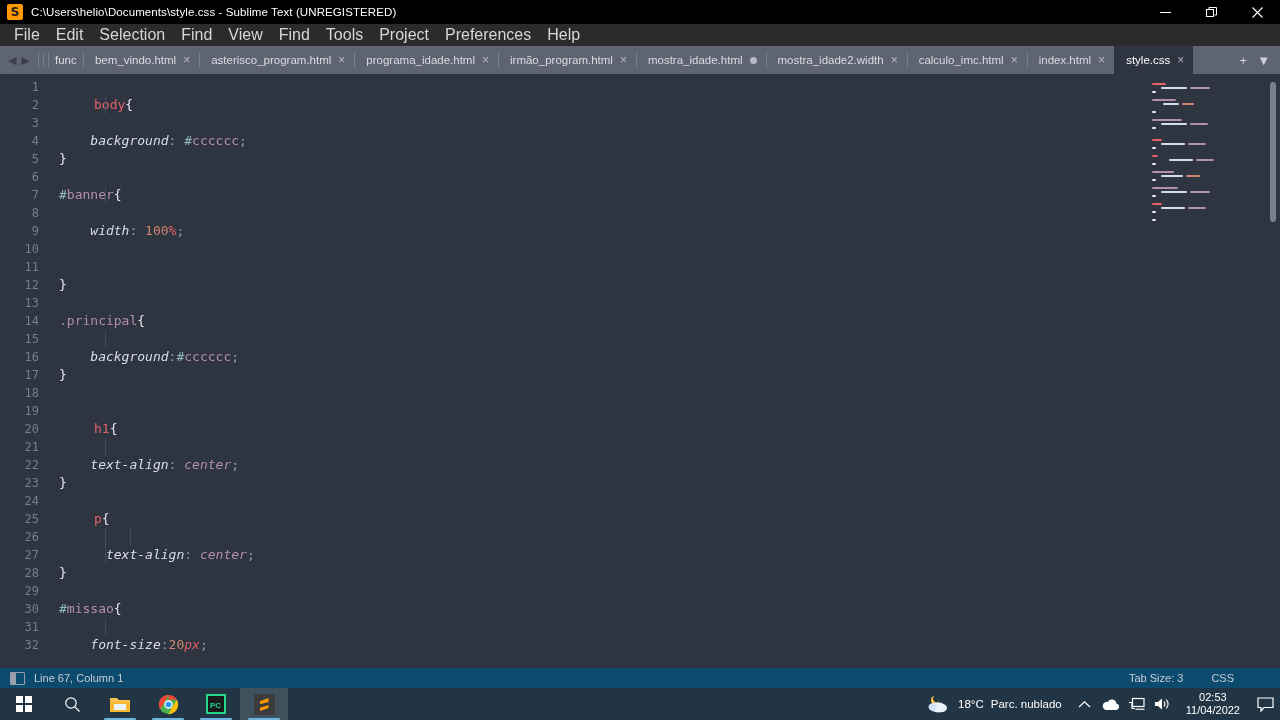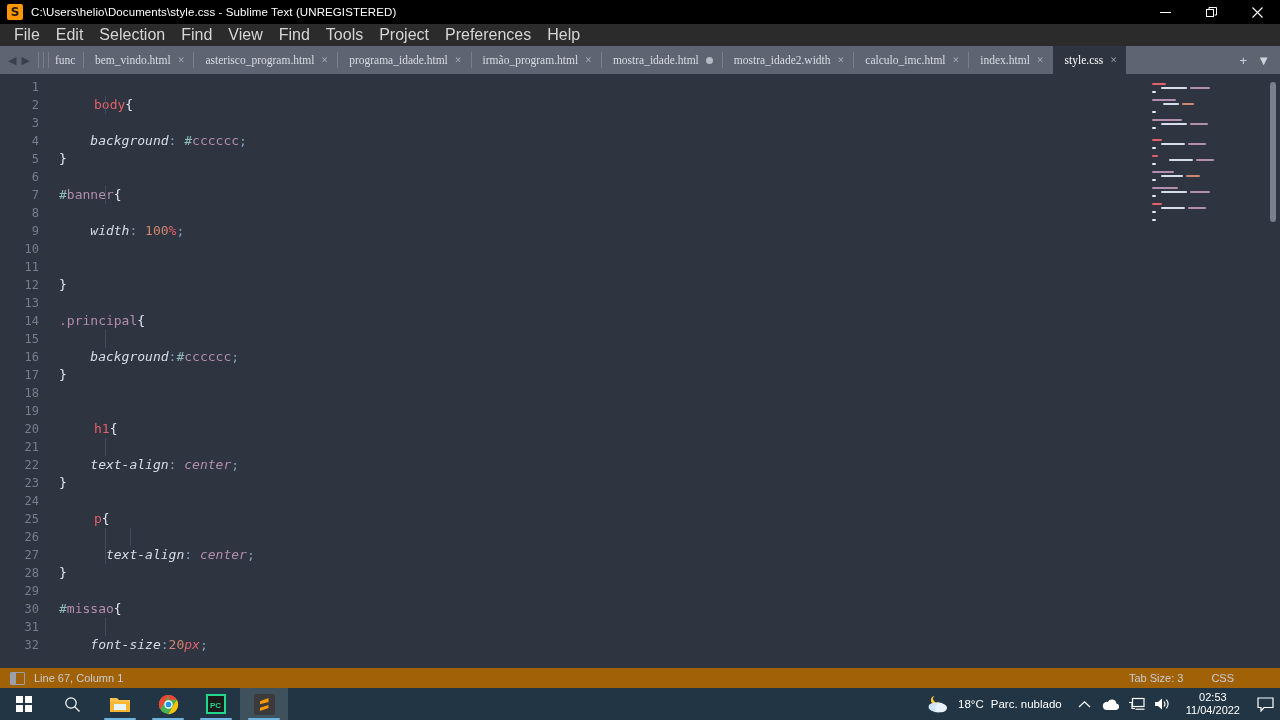"func" .tab { font-family: Liberation Serif, serif -> none }
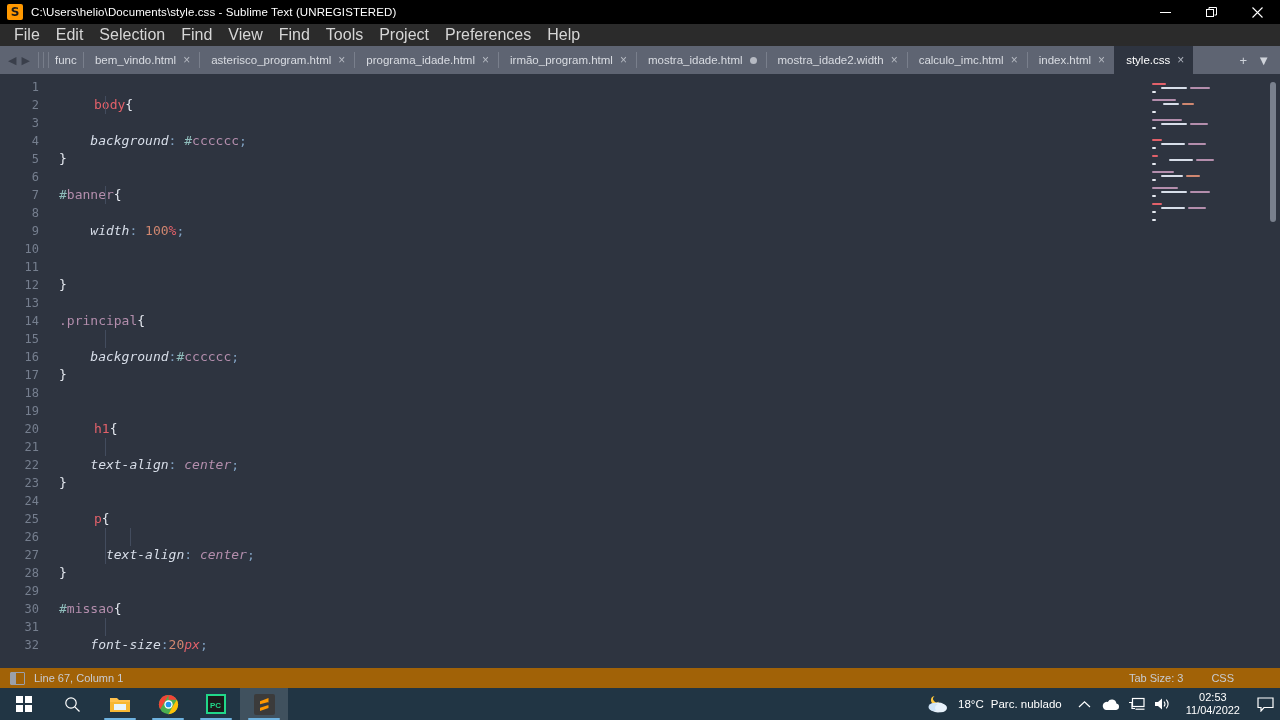"Line 67, Column 1" .statusbar { background: #a16207 -> #0c4a6e }
